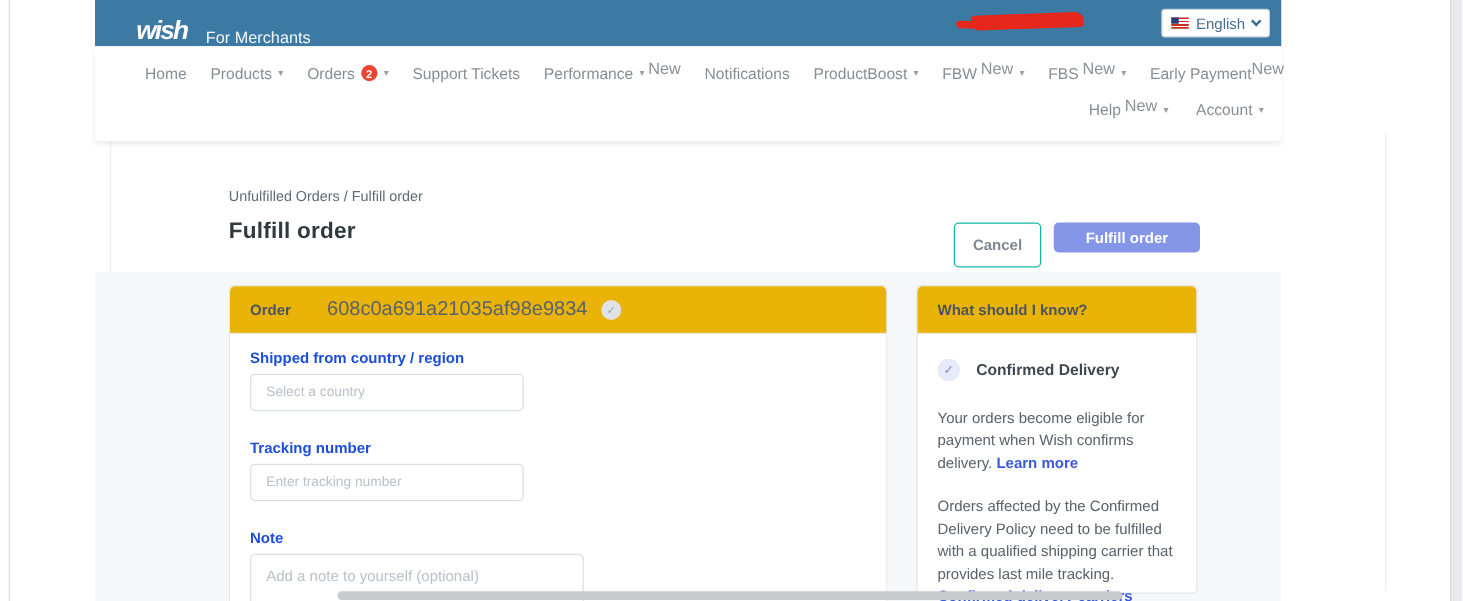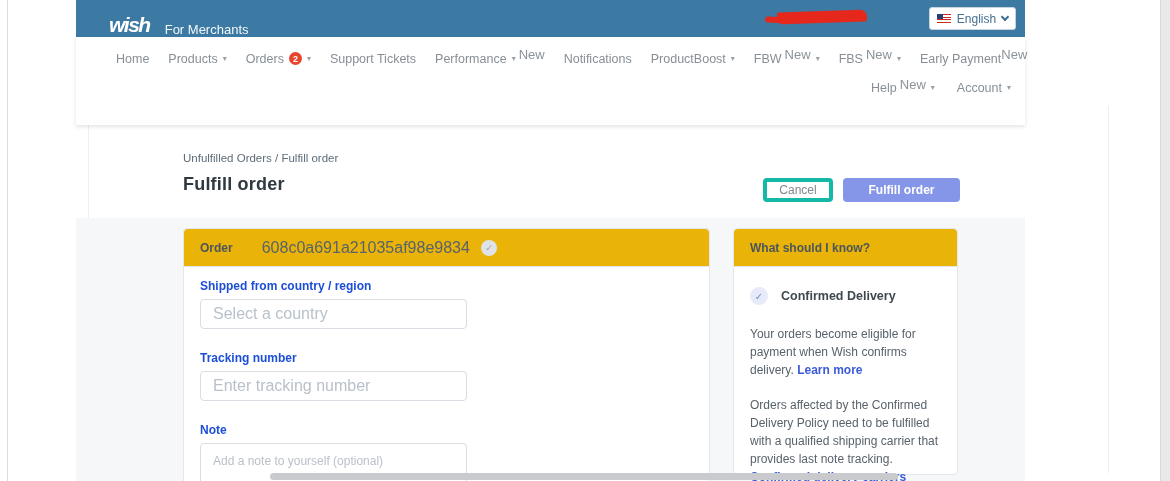"Home" .navbar { padding: 12px 14px 28px 40px -> 12px 14px 16px 40px }
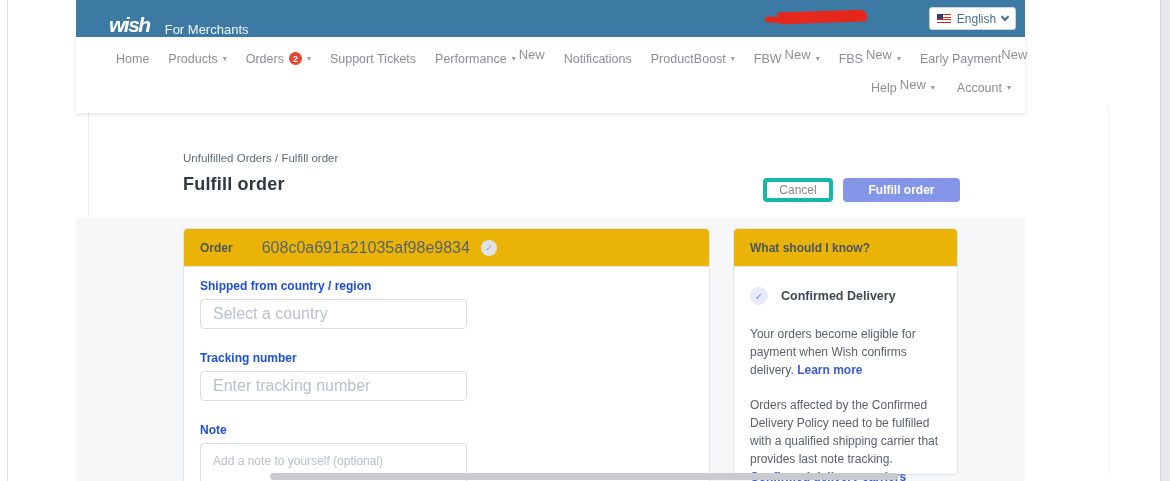"Cancel" .btn-cancel { border: 4px solid #14b8a6 -> 1px solid #14b8a6; font-weight: none -> bold; height: 24px -> 36px }
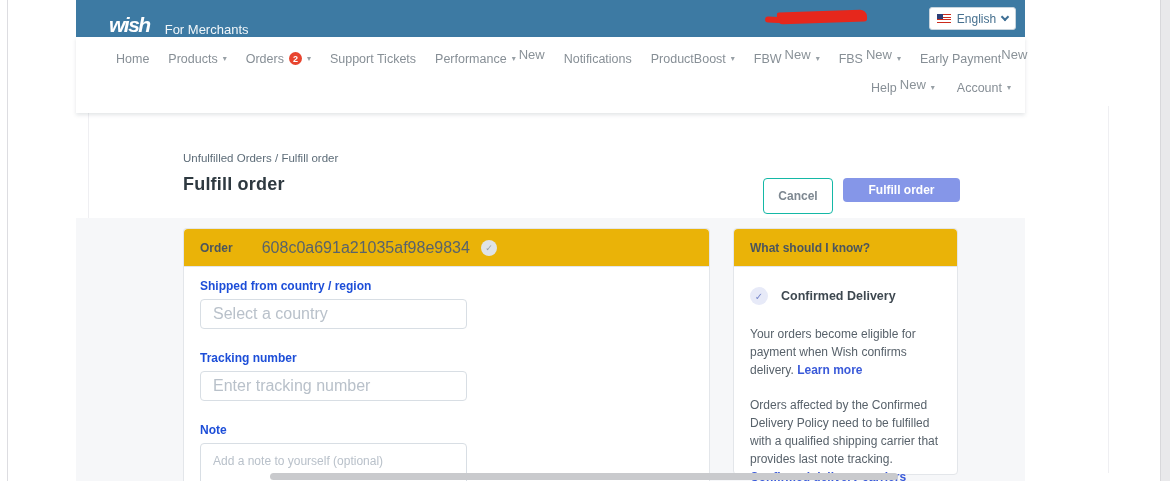"Select a country" .field-input { font-size: 16px -> 11px; width: 267px -> 219px }
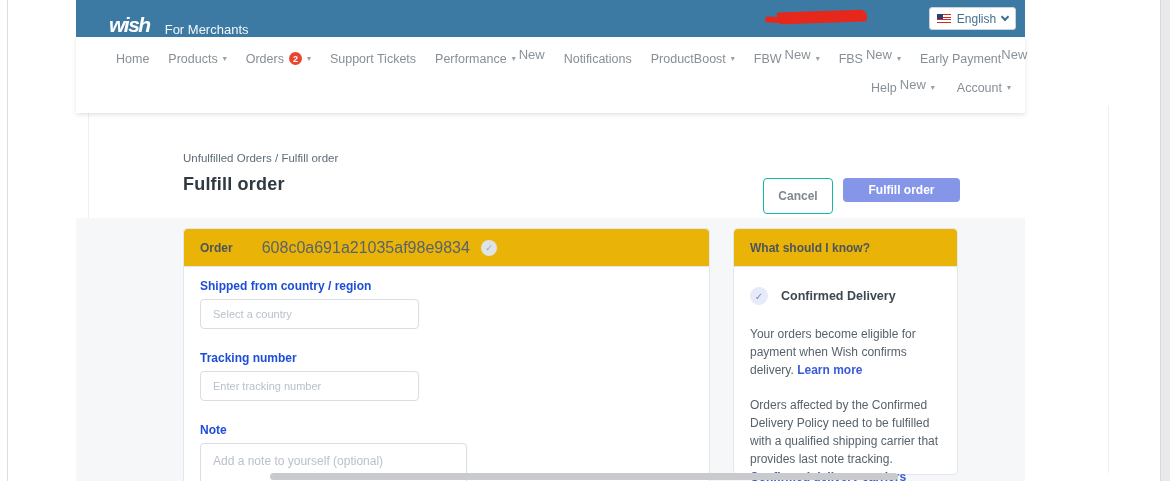"Orders affected by the Confirmed" span { text: note -> mile }
